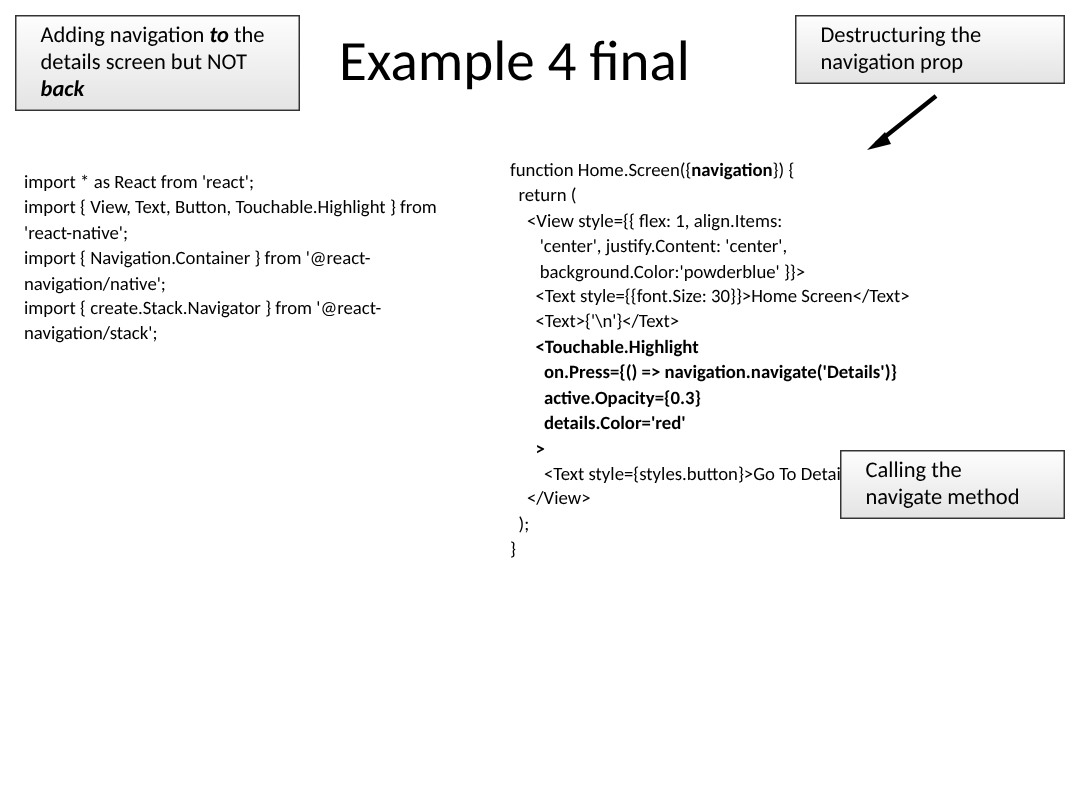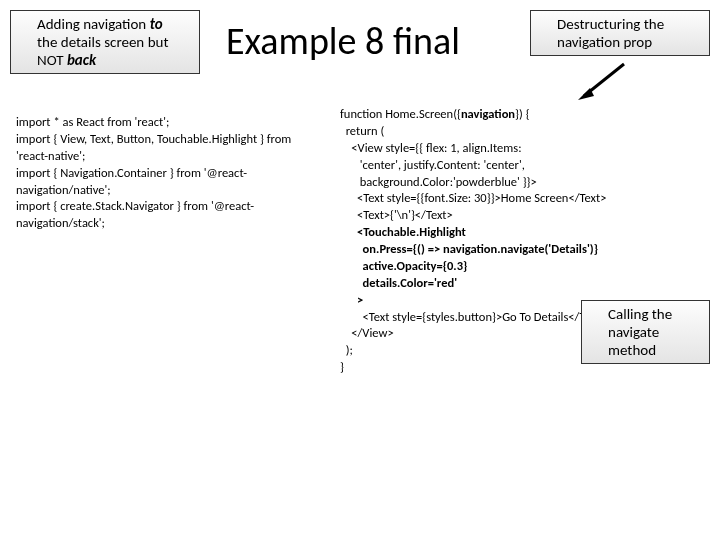"Adding navigation to the details" .callout { padding: 4px 26px -> 4px 16px }
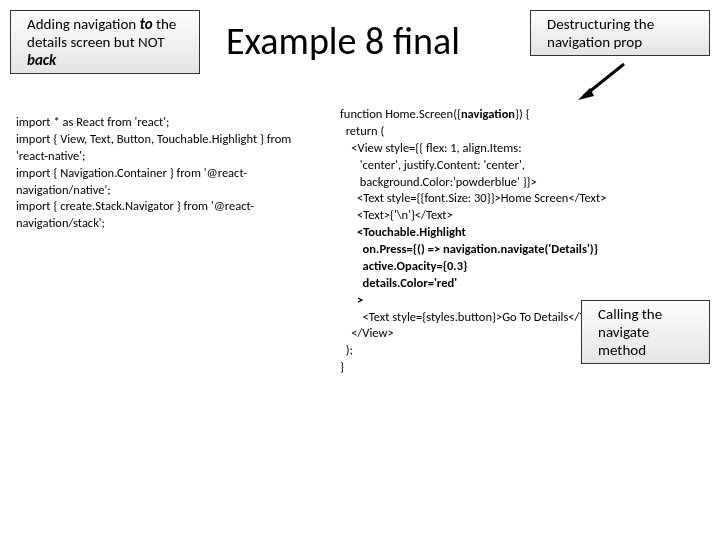"Example 8 final" div.title { text: 8 -> 4 }
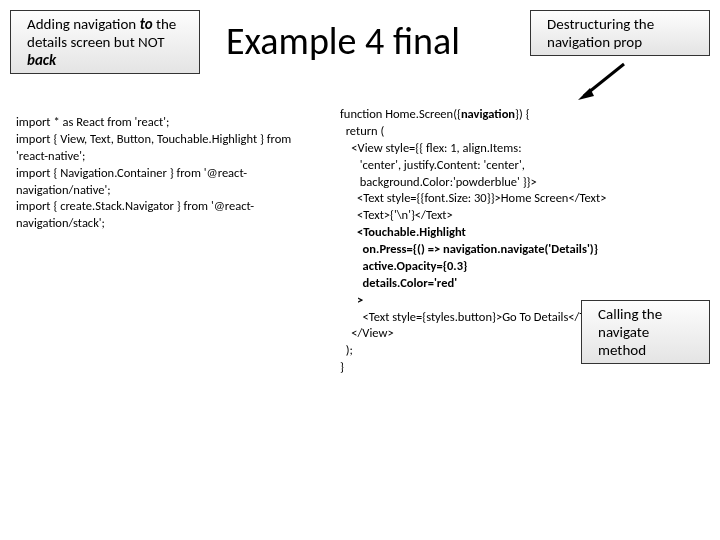"Calling the navigate method" .callout-method { width: 129px -> 150px }
